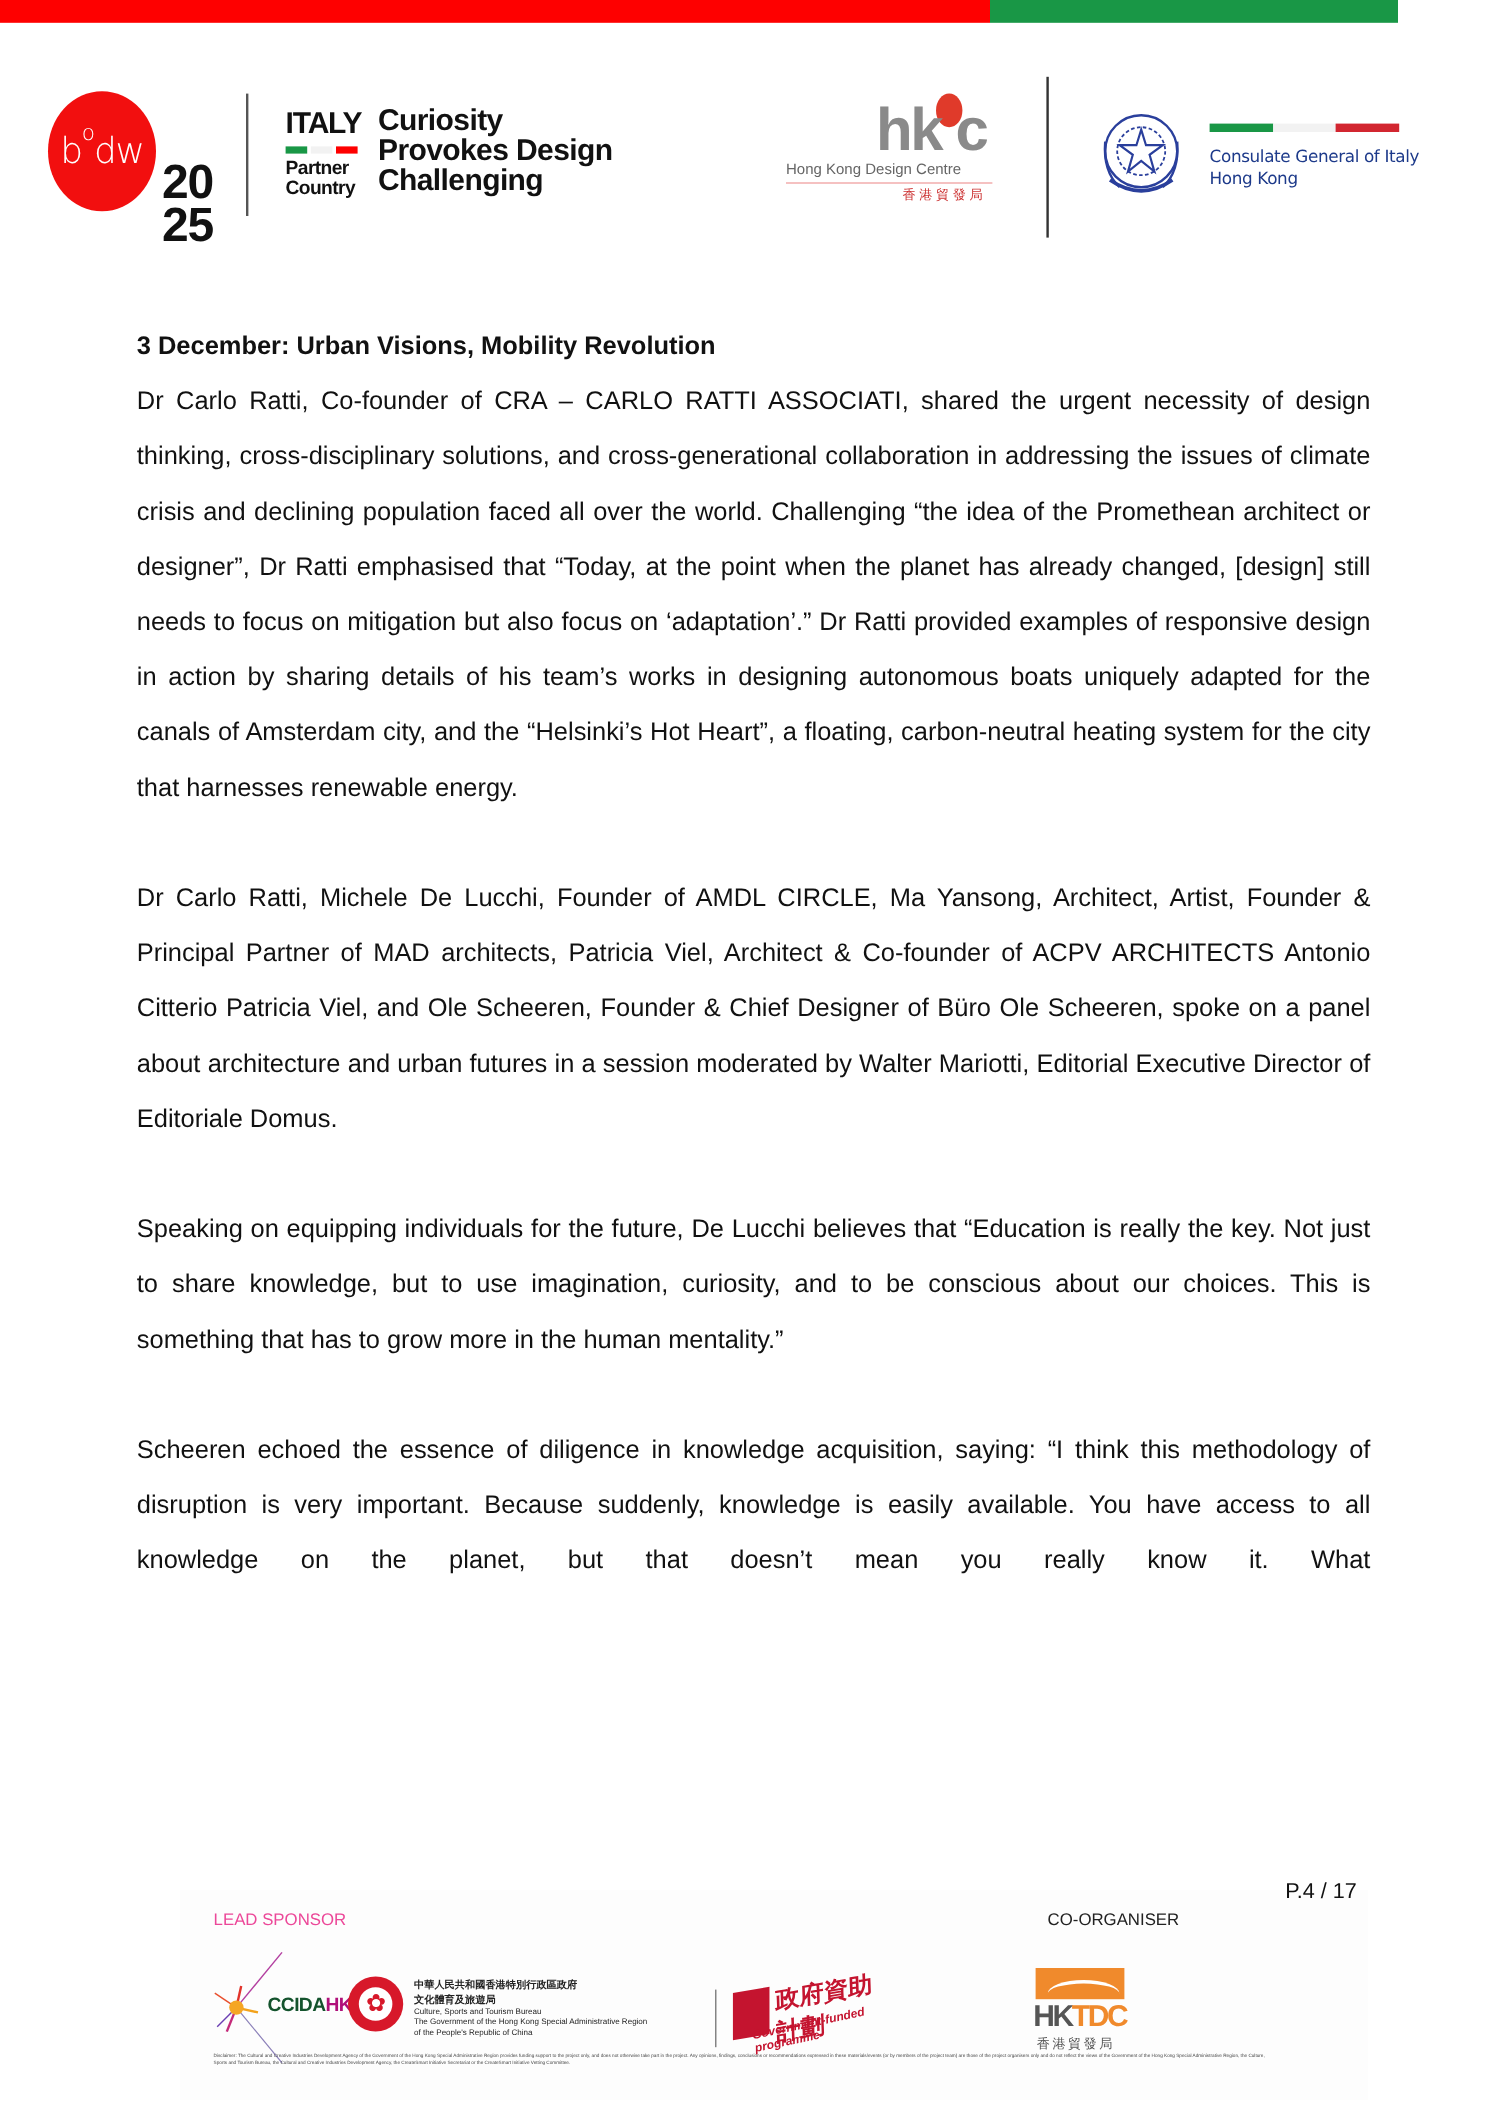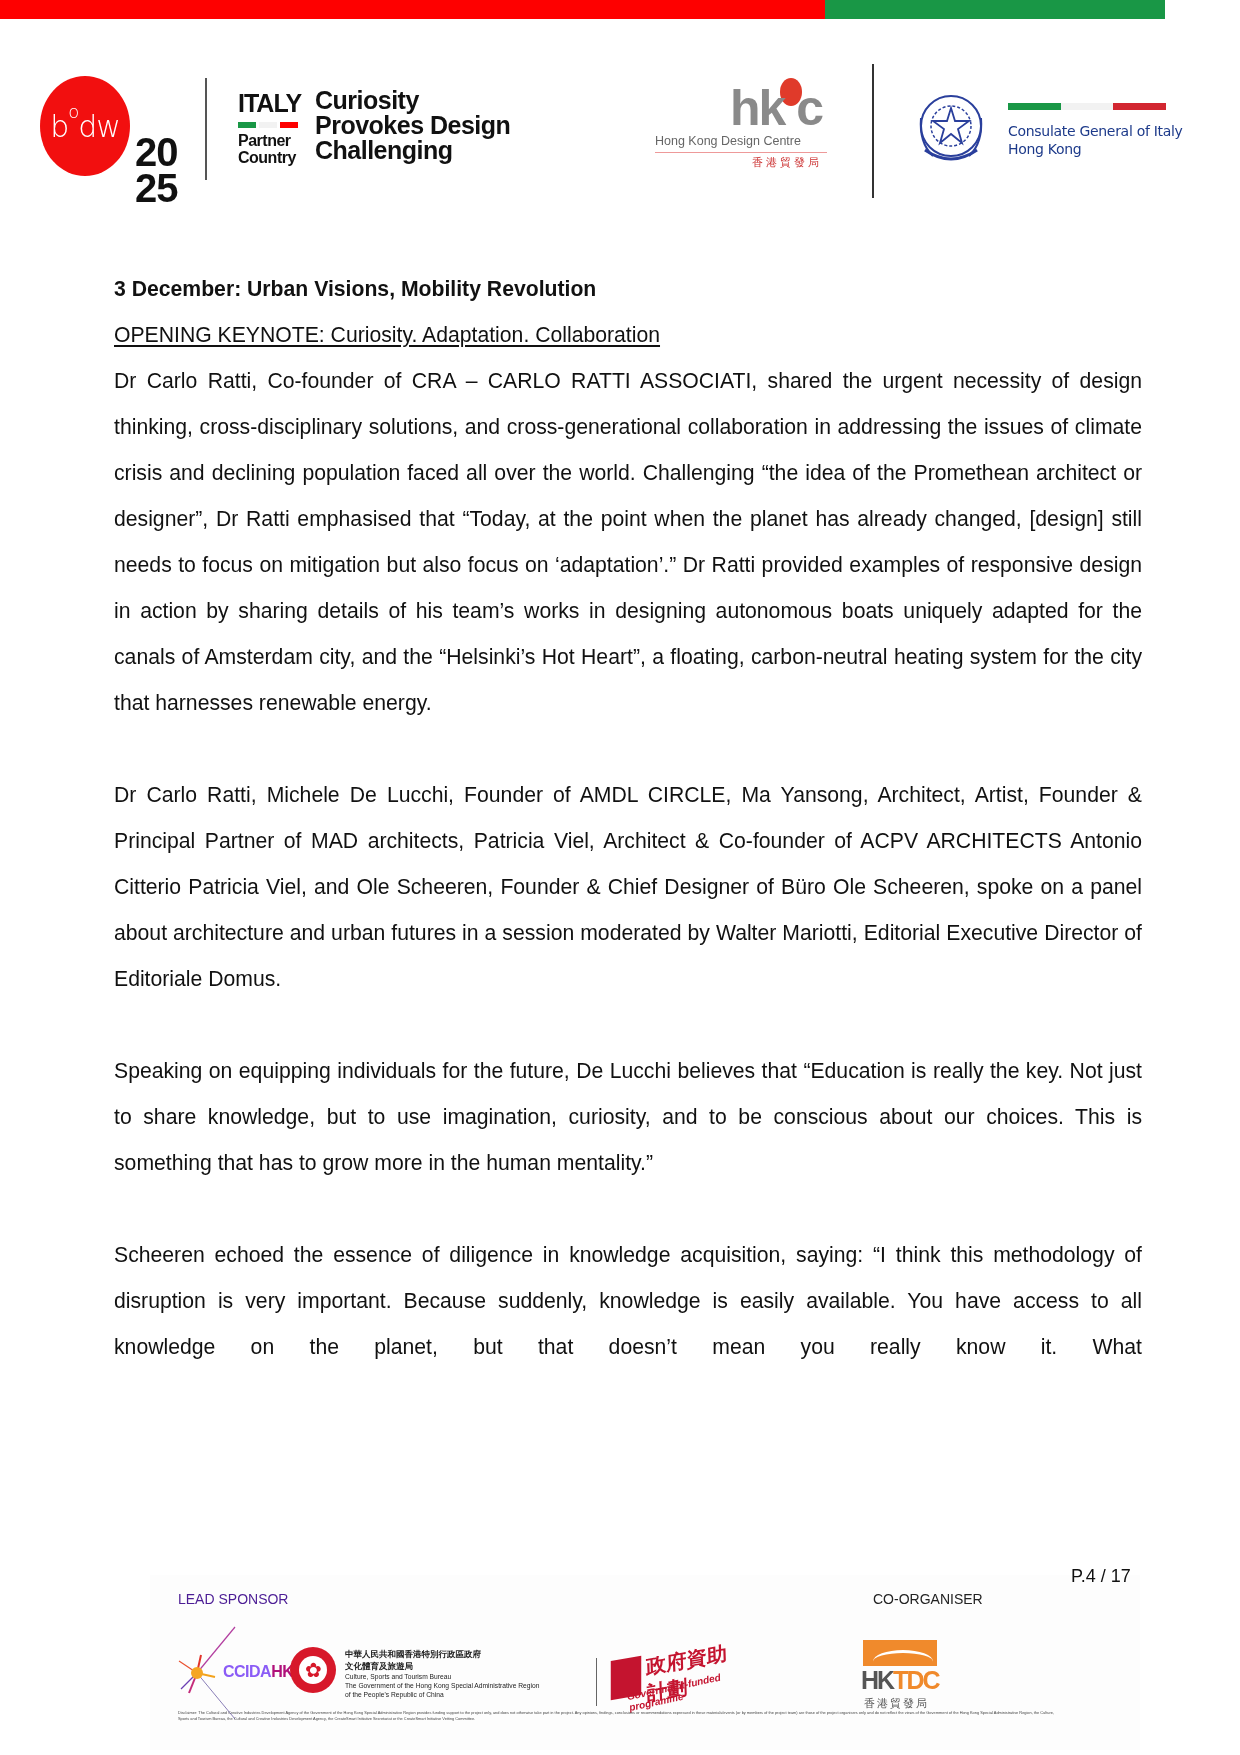"OPENING KEYNOTE: Curiosity. Adaptation." p.u { html: <p>OPENING KEYNOTE: Curiosity. Adaptation. Collaboration</p> -> none }
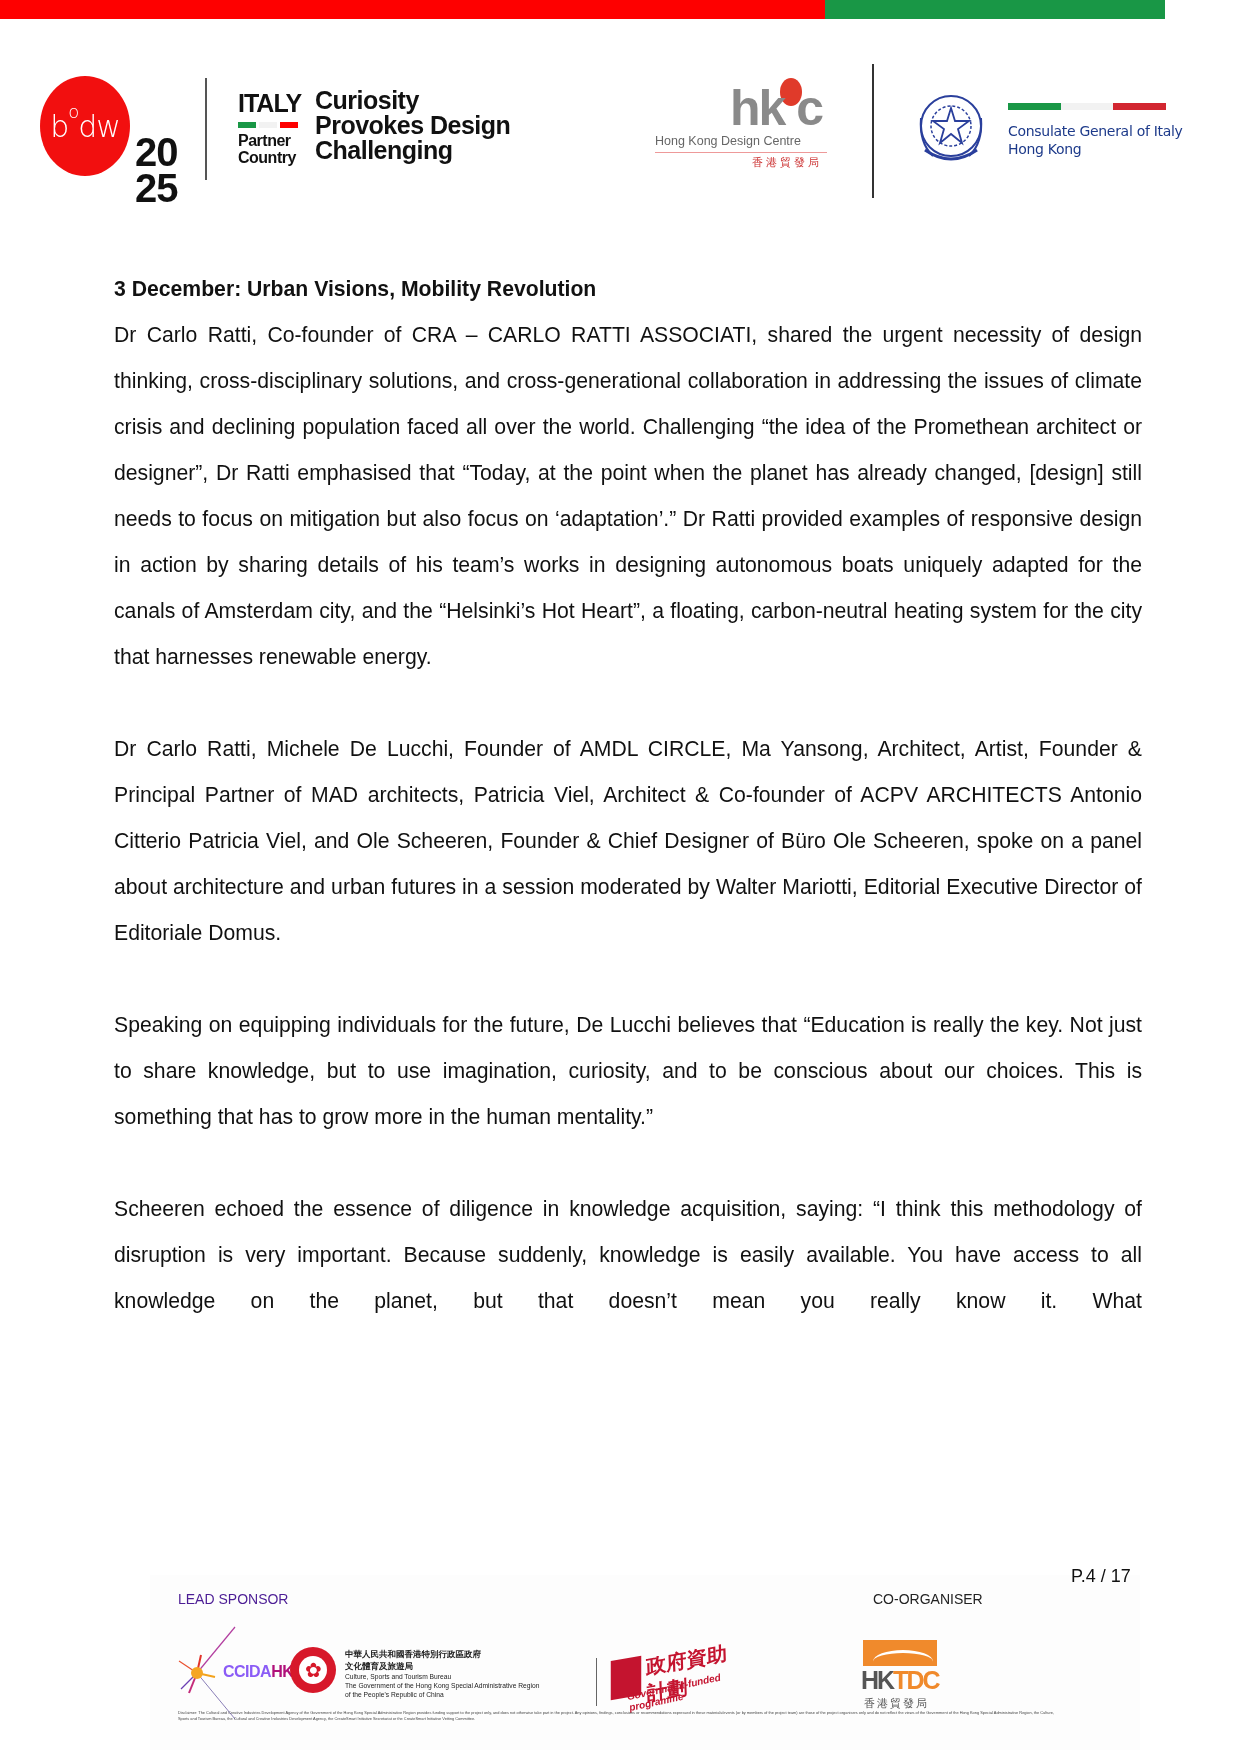"LEAD SPONSOR" .lead-label { color: #4c1d95 -> #ec4899 }
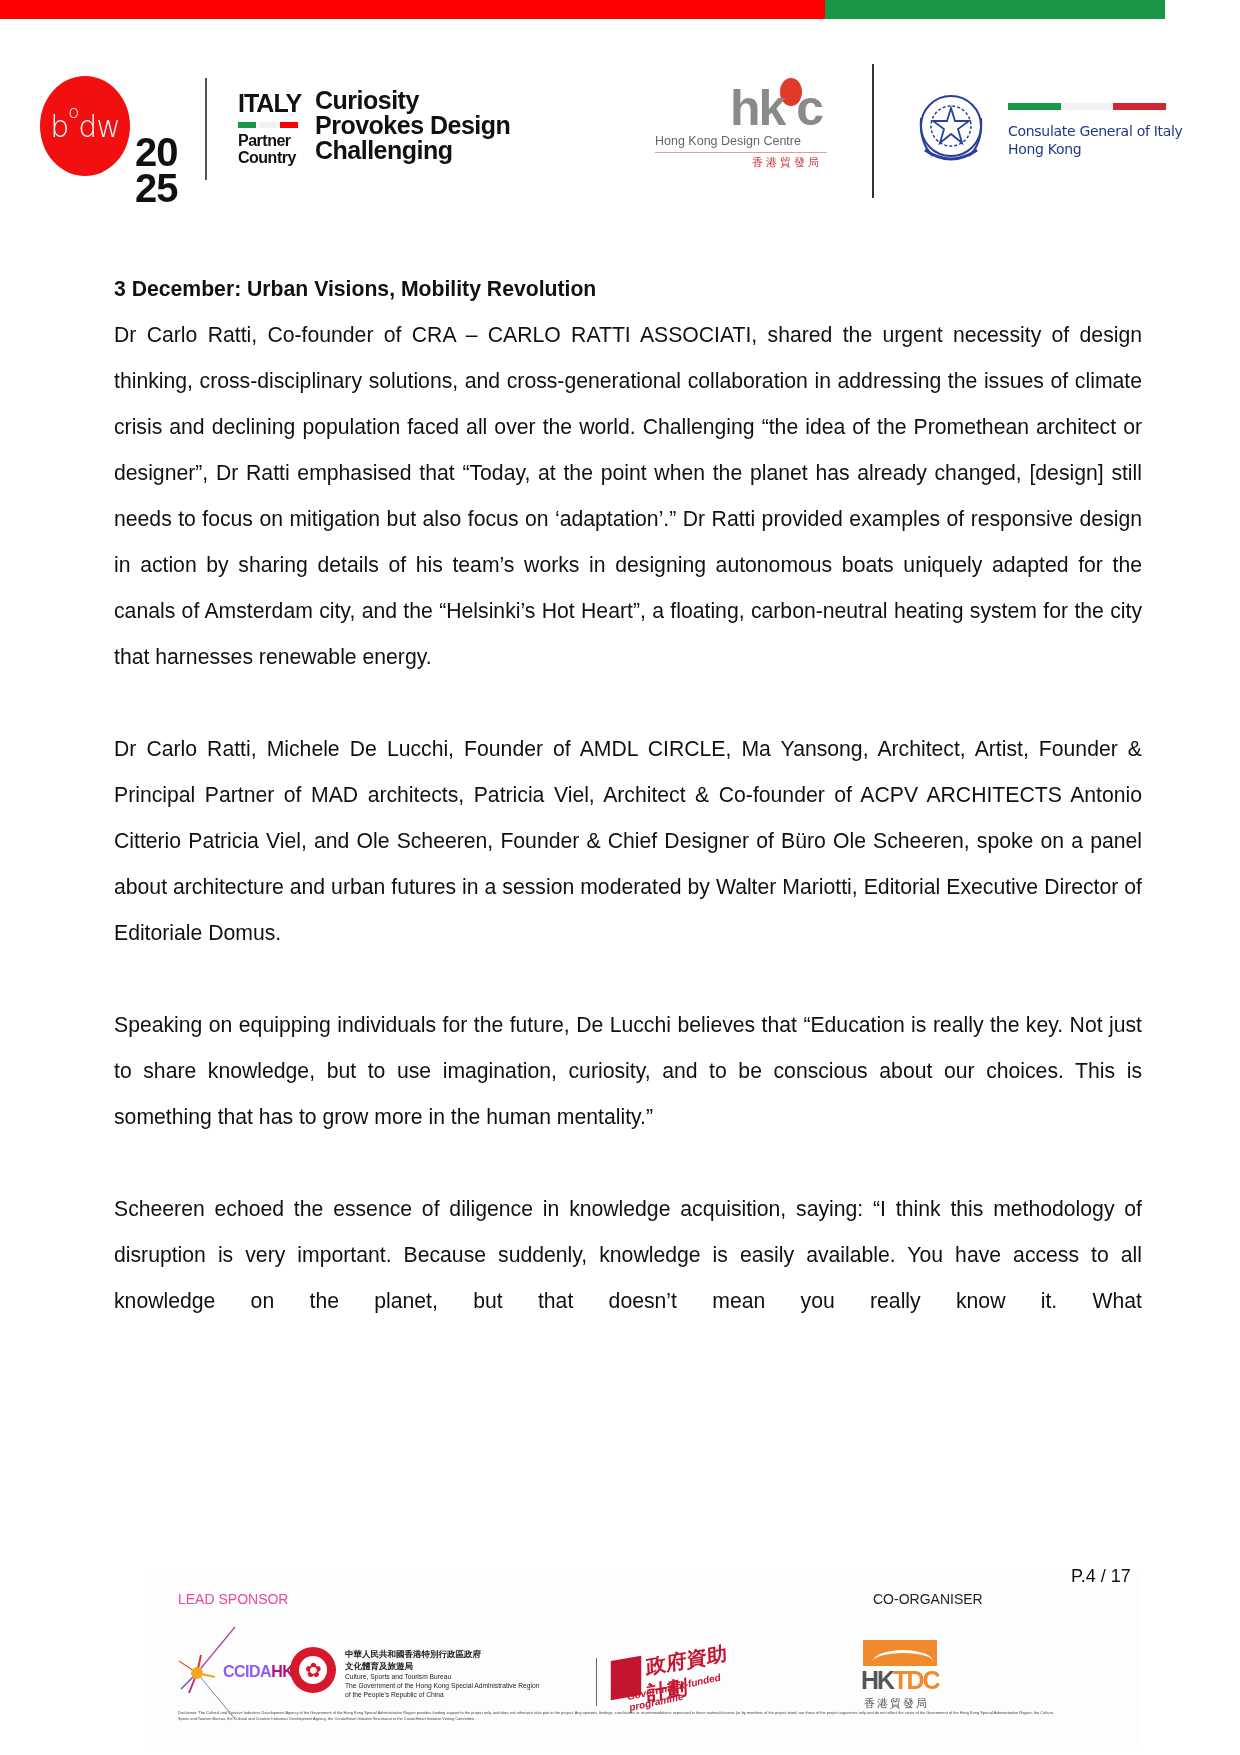"CCIDA" span { color: #8b5cf6 -> #14532d }
